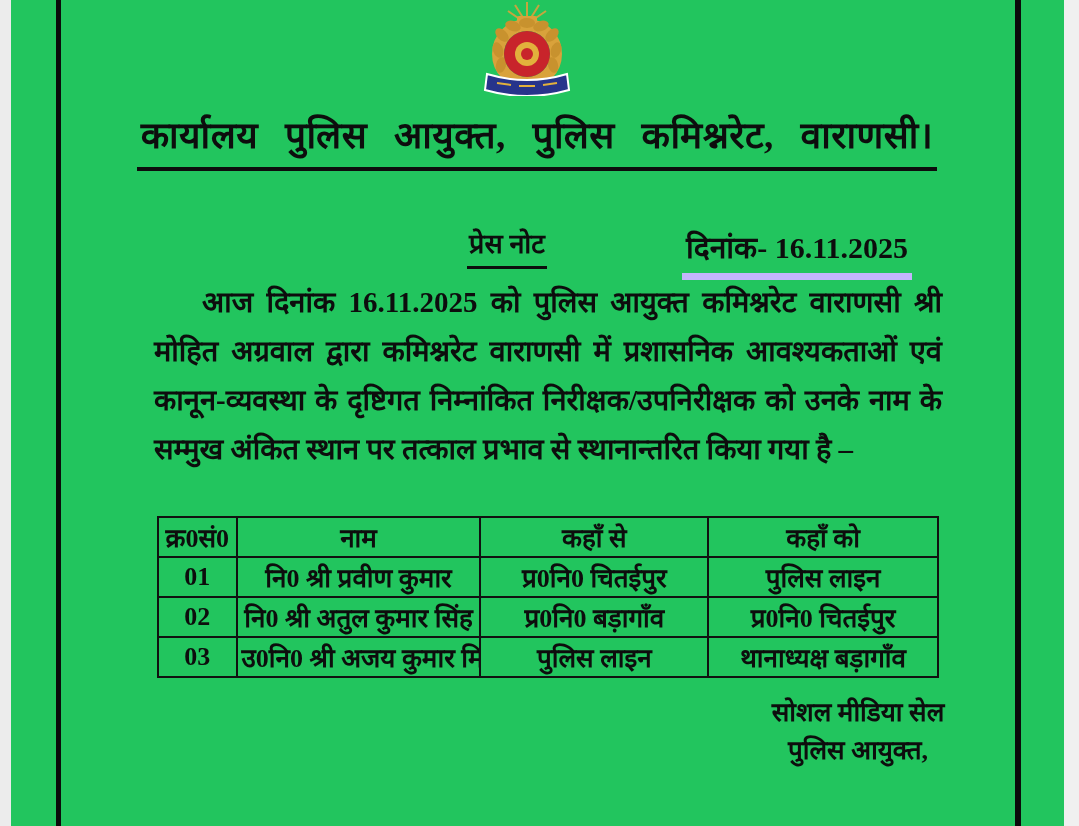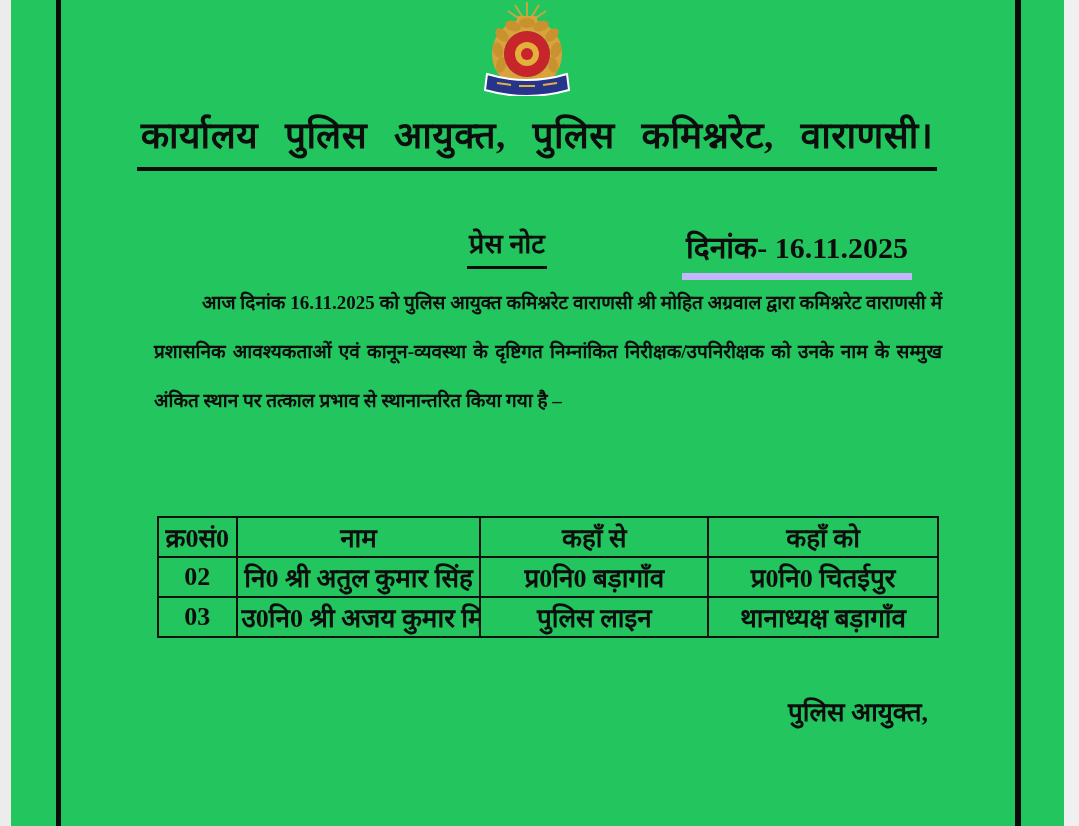"आज दिनांक 16.11.2025 को पुलिस" .body-para { font-size: 19px -> 29px }
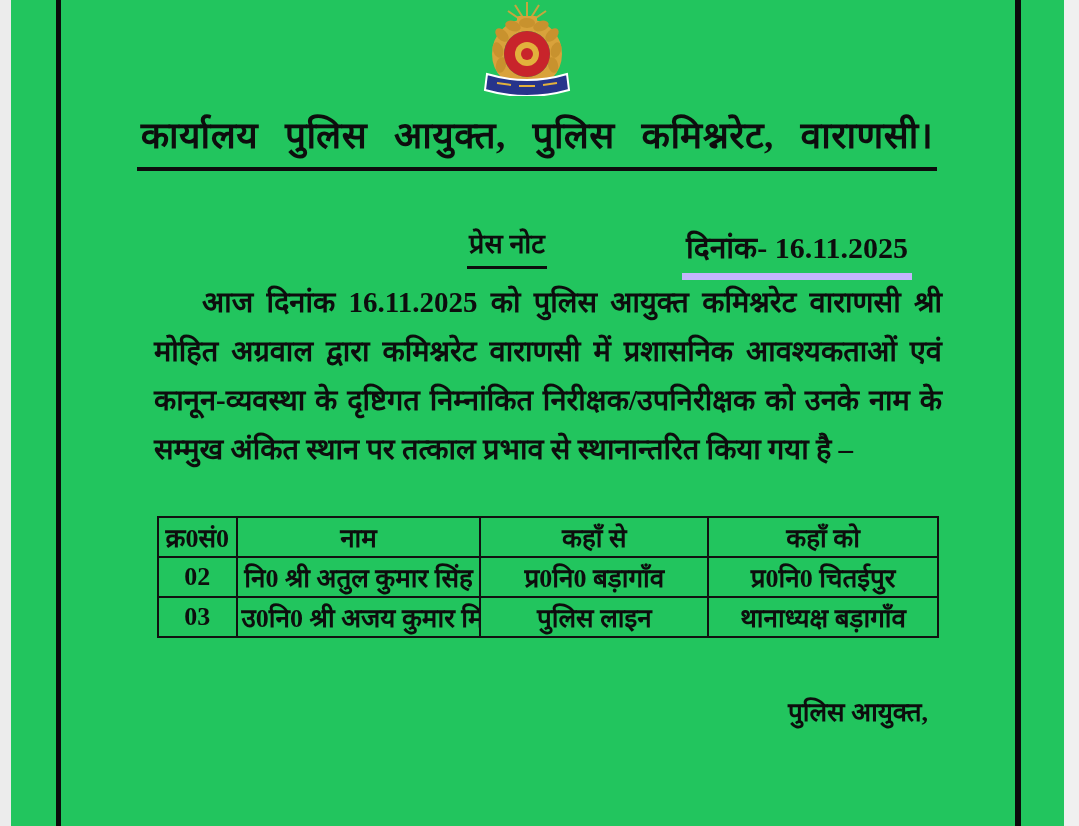"01" tr { html: none -> <tr> <td>01</td> <td>नि0 श्री प्रवीण कुमार</td> <td>प्र0नि0 चितईपुर</td> <td>पुलिस लाइन</td> </tr> }
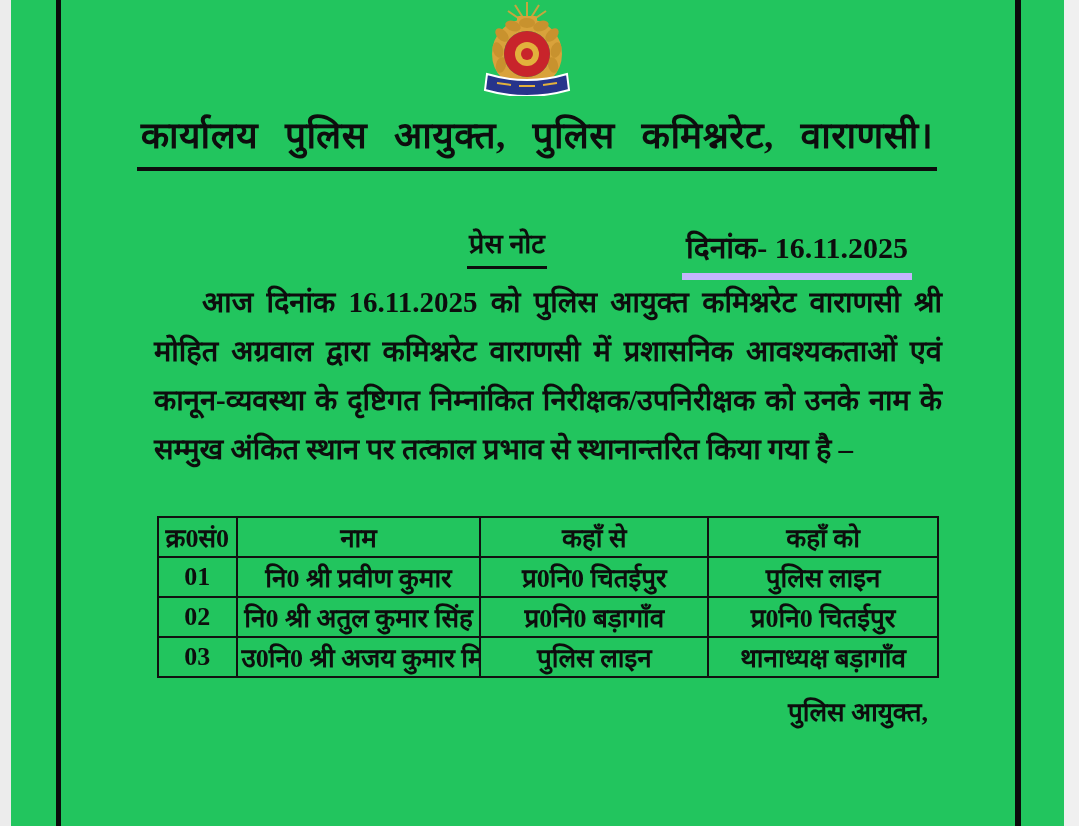"सोशल मीडिया सेल" span.sig-line { html: none -> <span>सोशल मीडिया सेल</span> }
